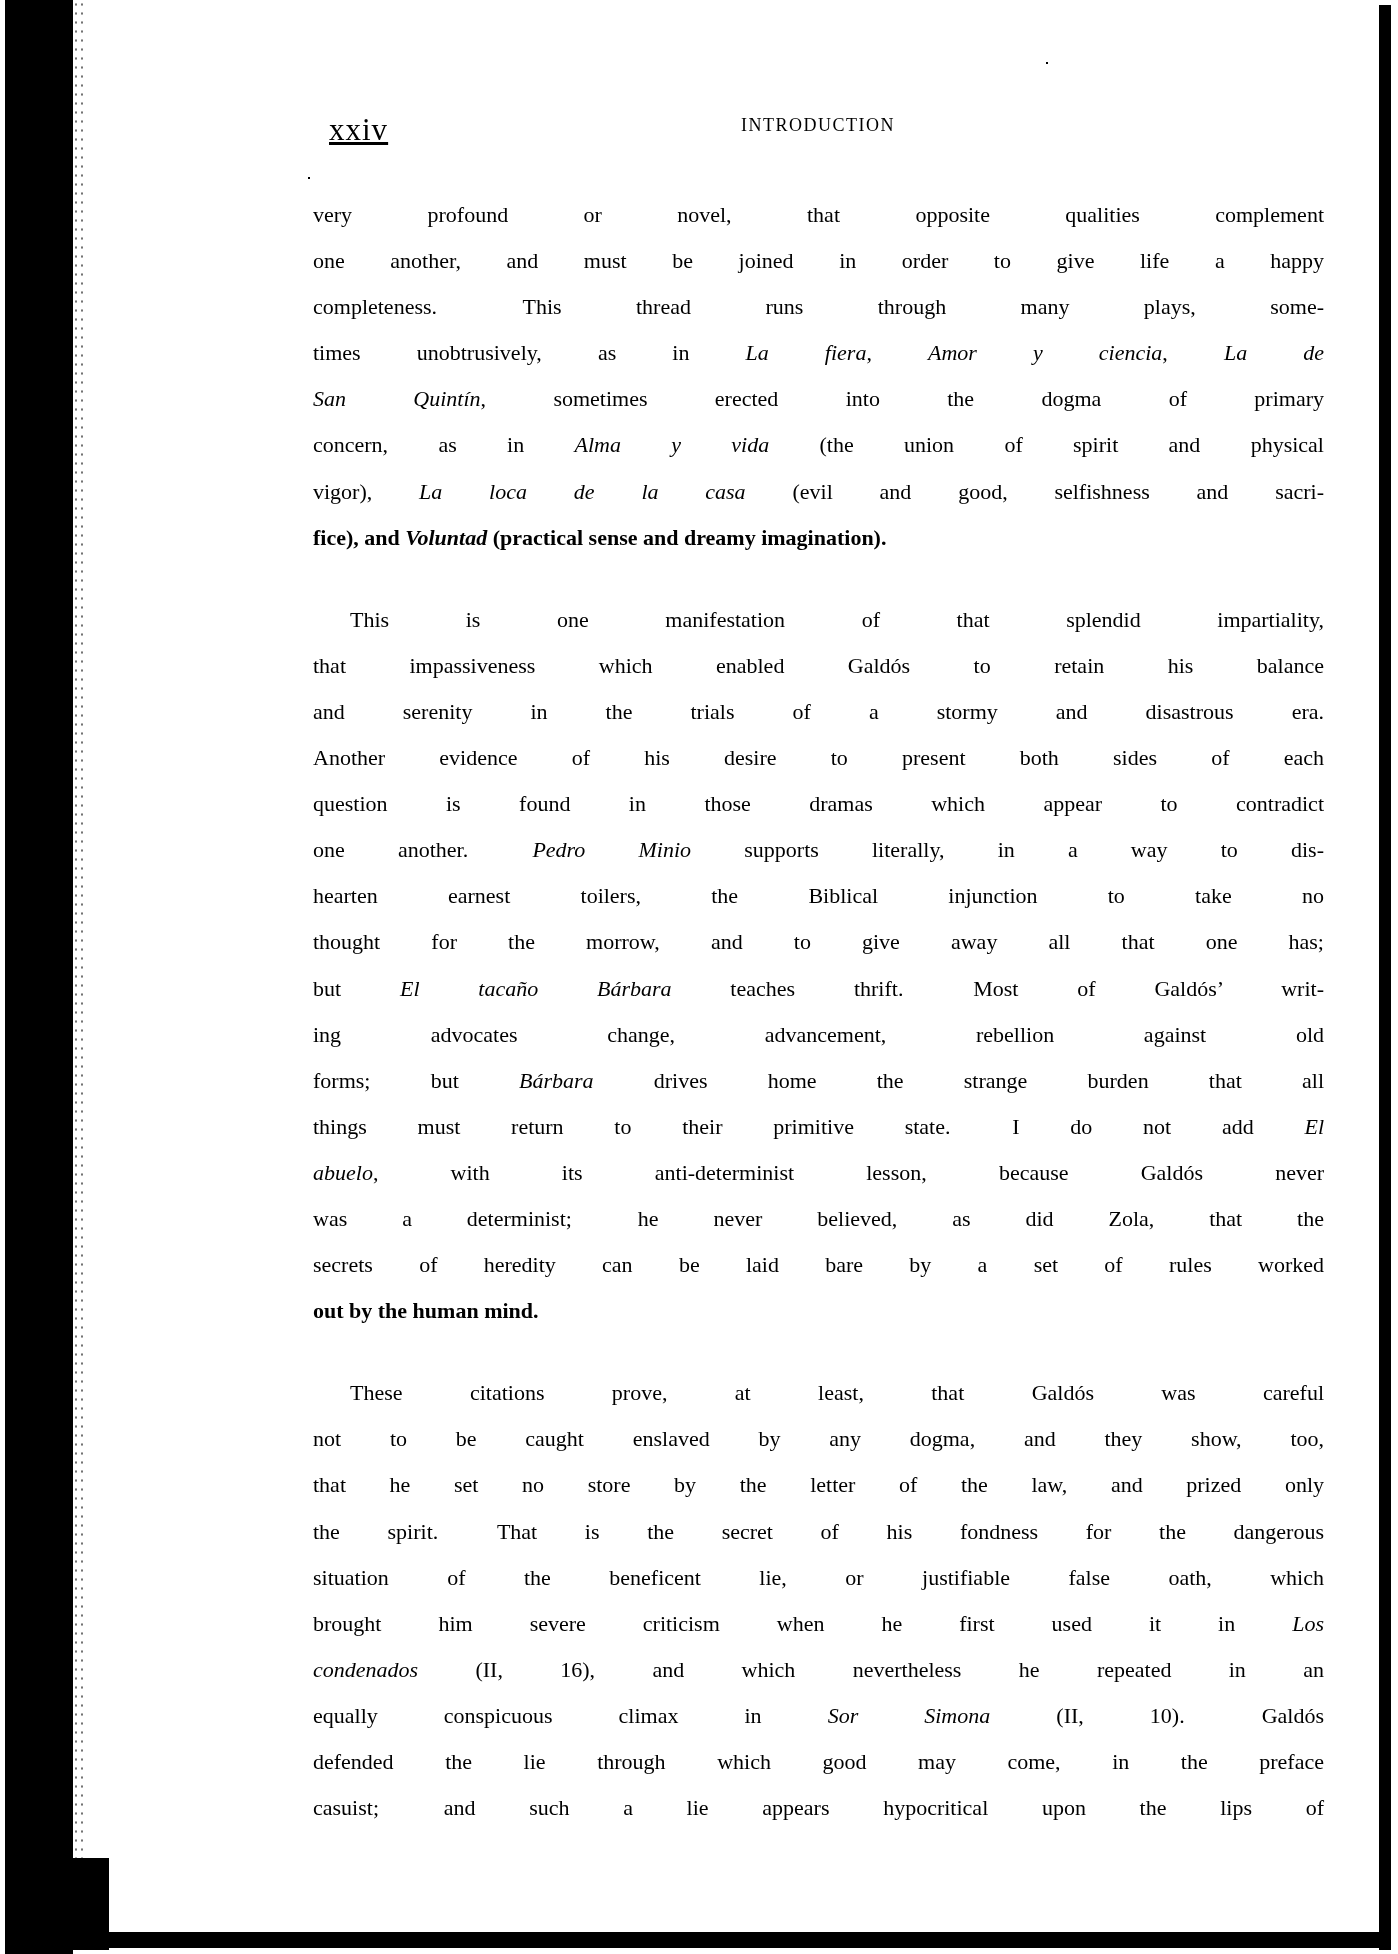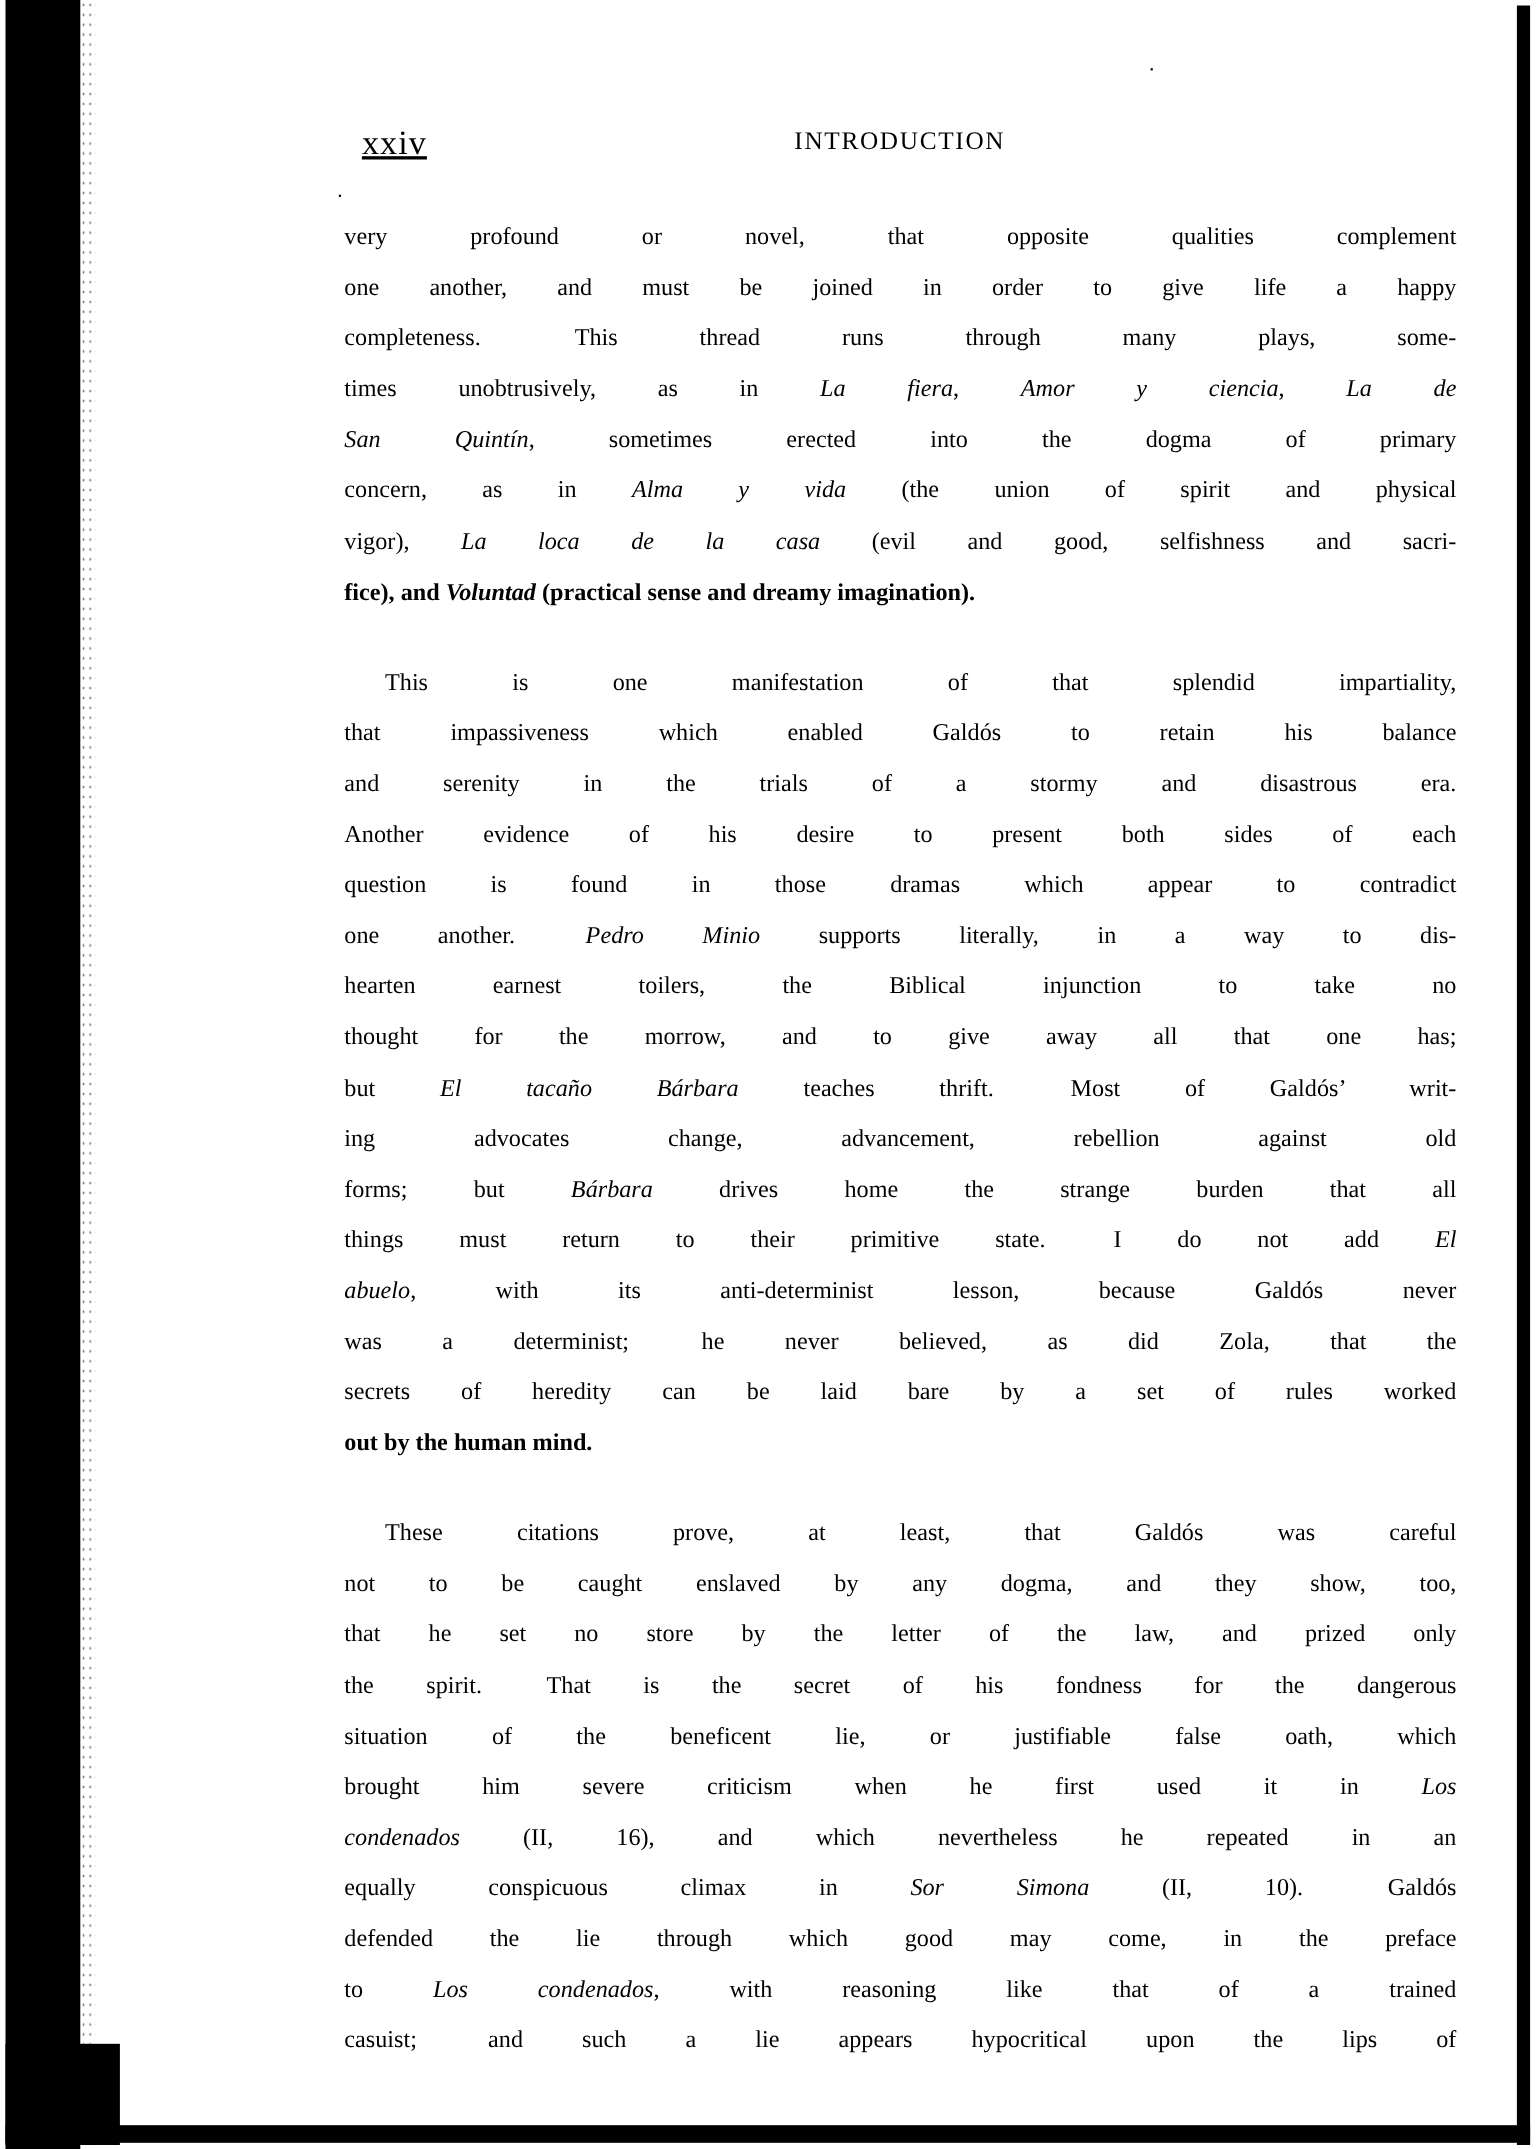"INTRODUCTION" .section-title { font-size: 23px -> 18px }
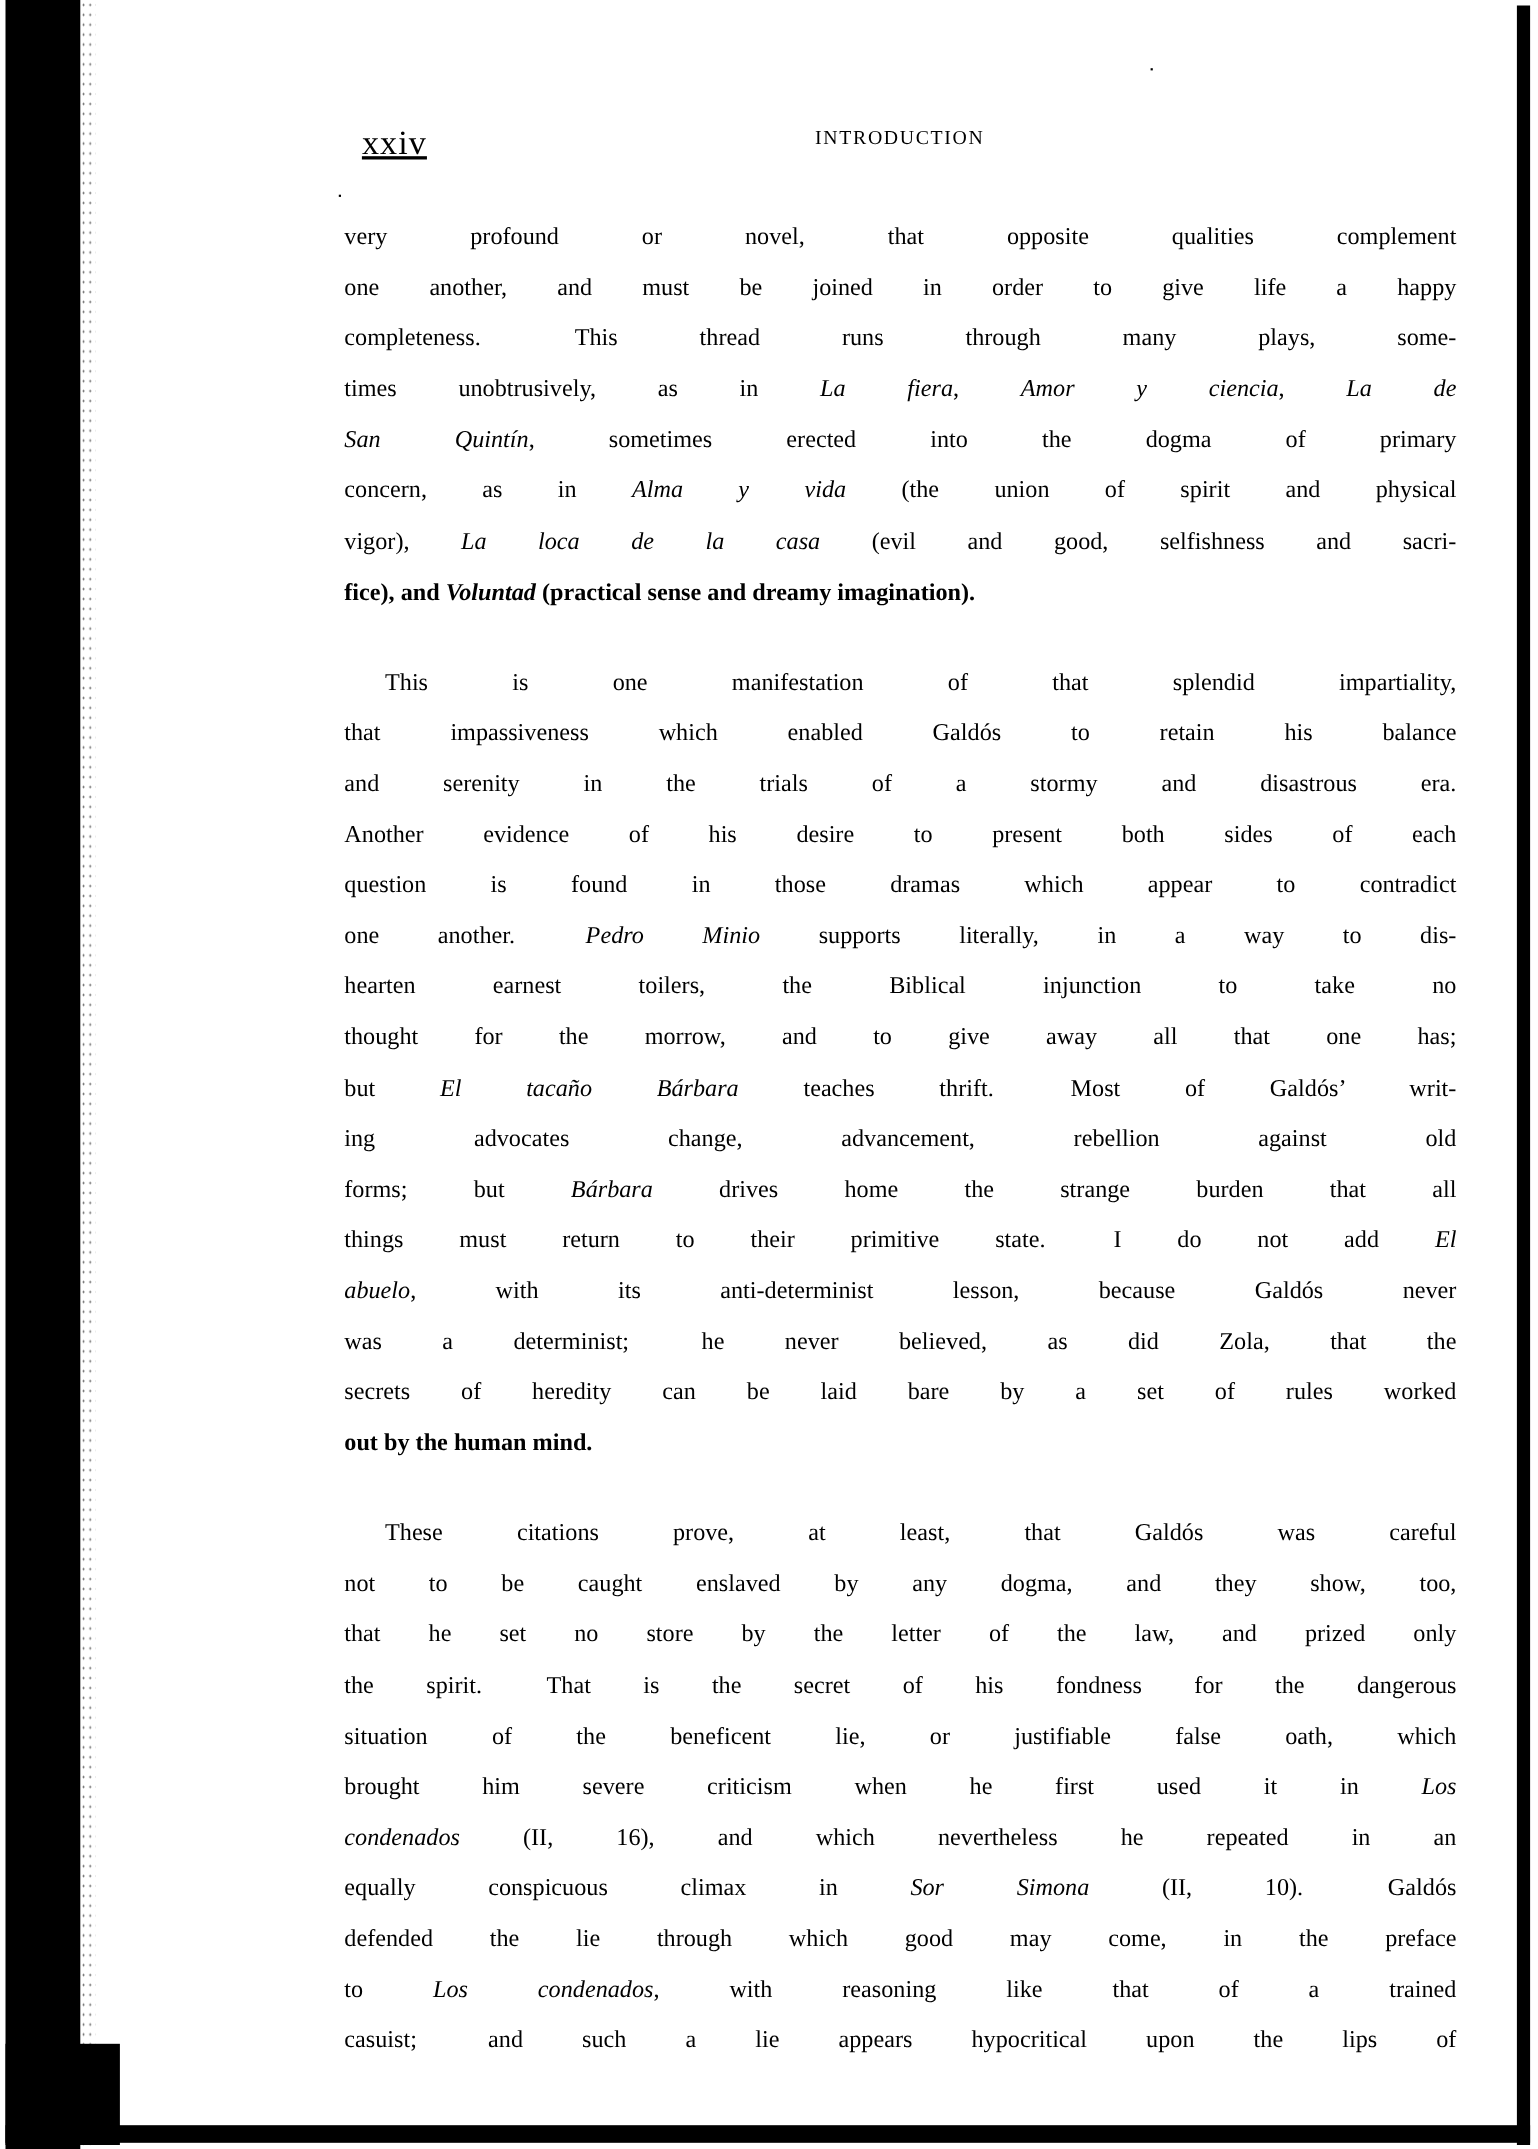"to Los condenados, with reasoning" span.line { html: <span><span>to </span><span>Los condenados</span><span>, with reasoning like that of a trained</span></span> -> none }
